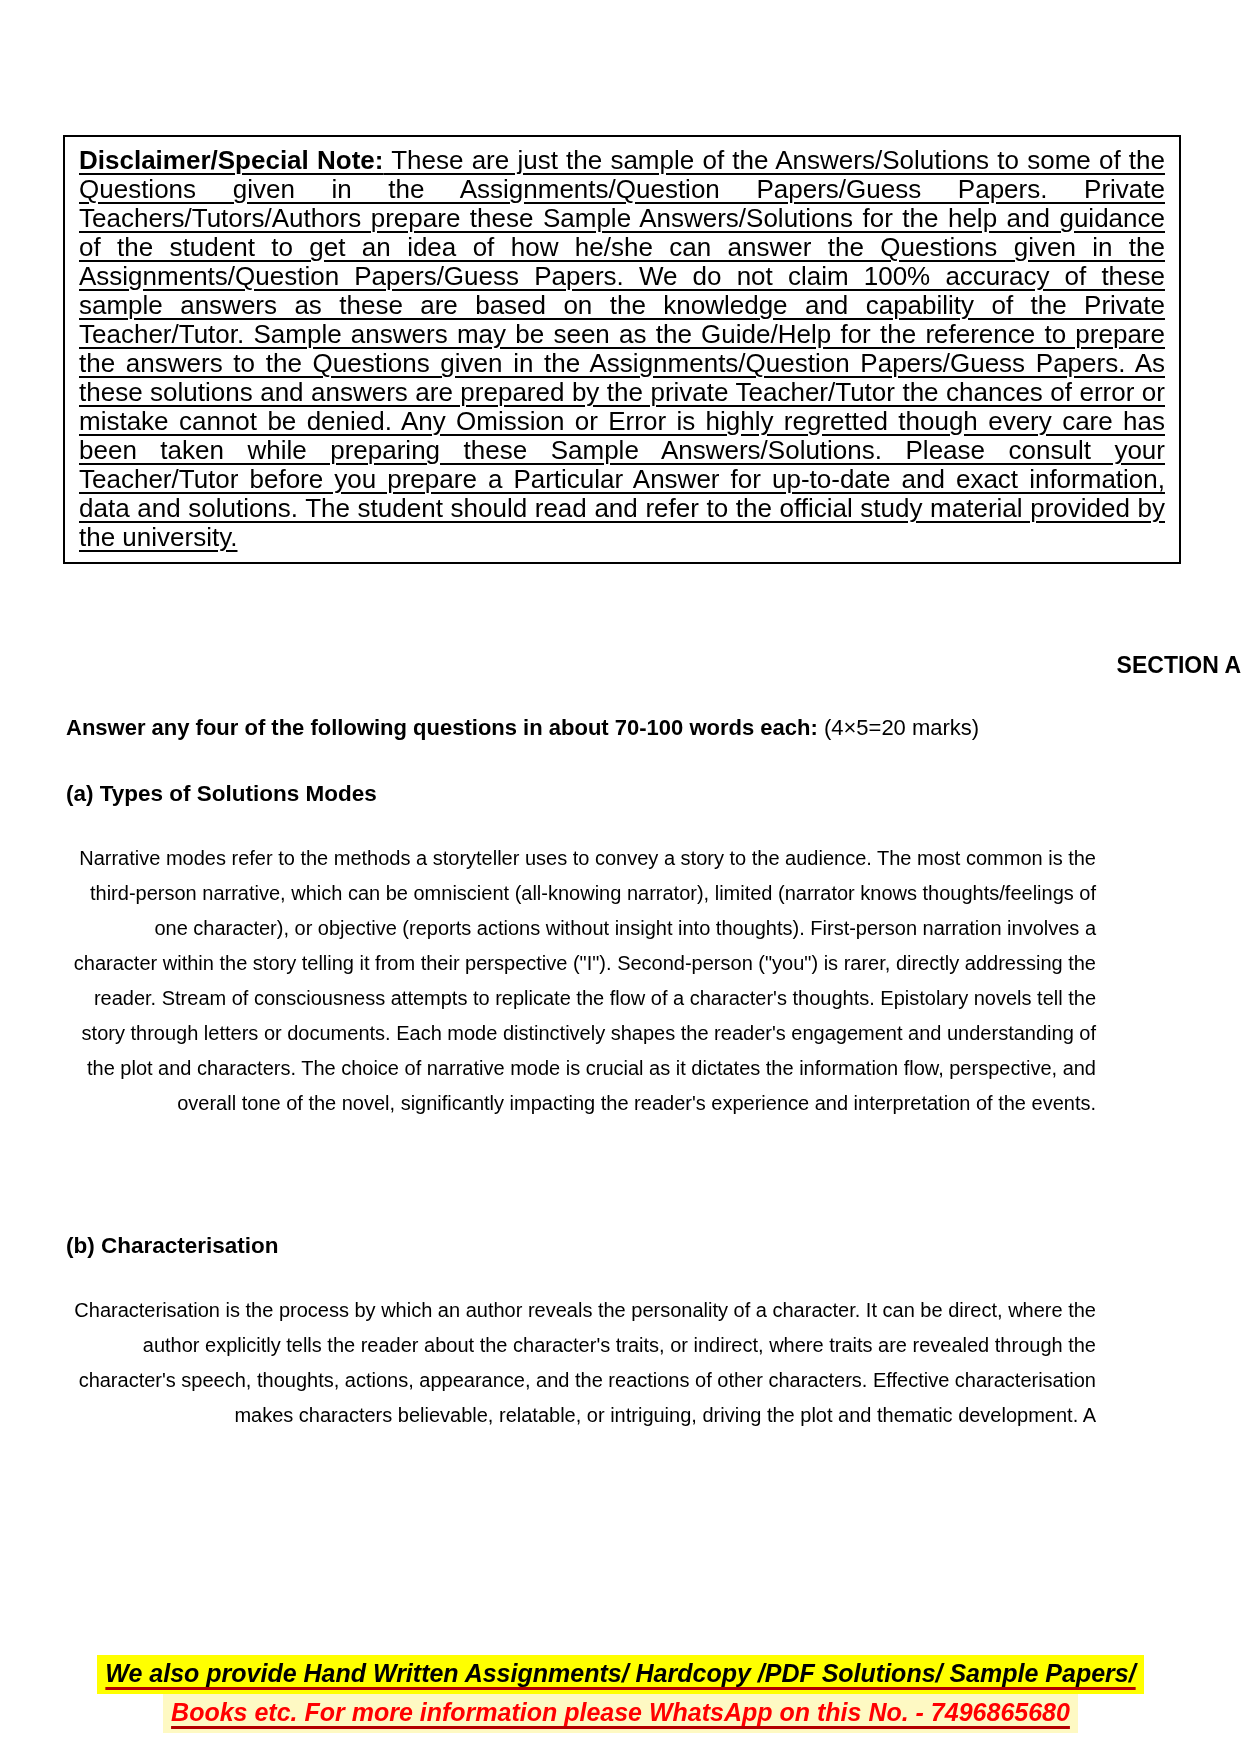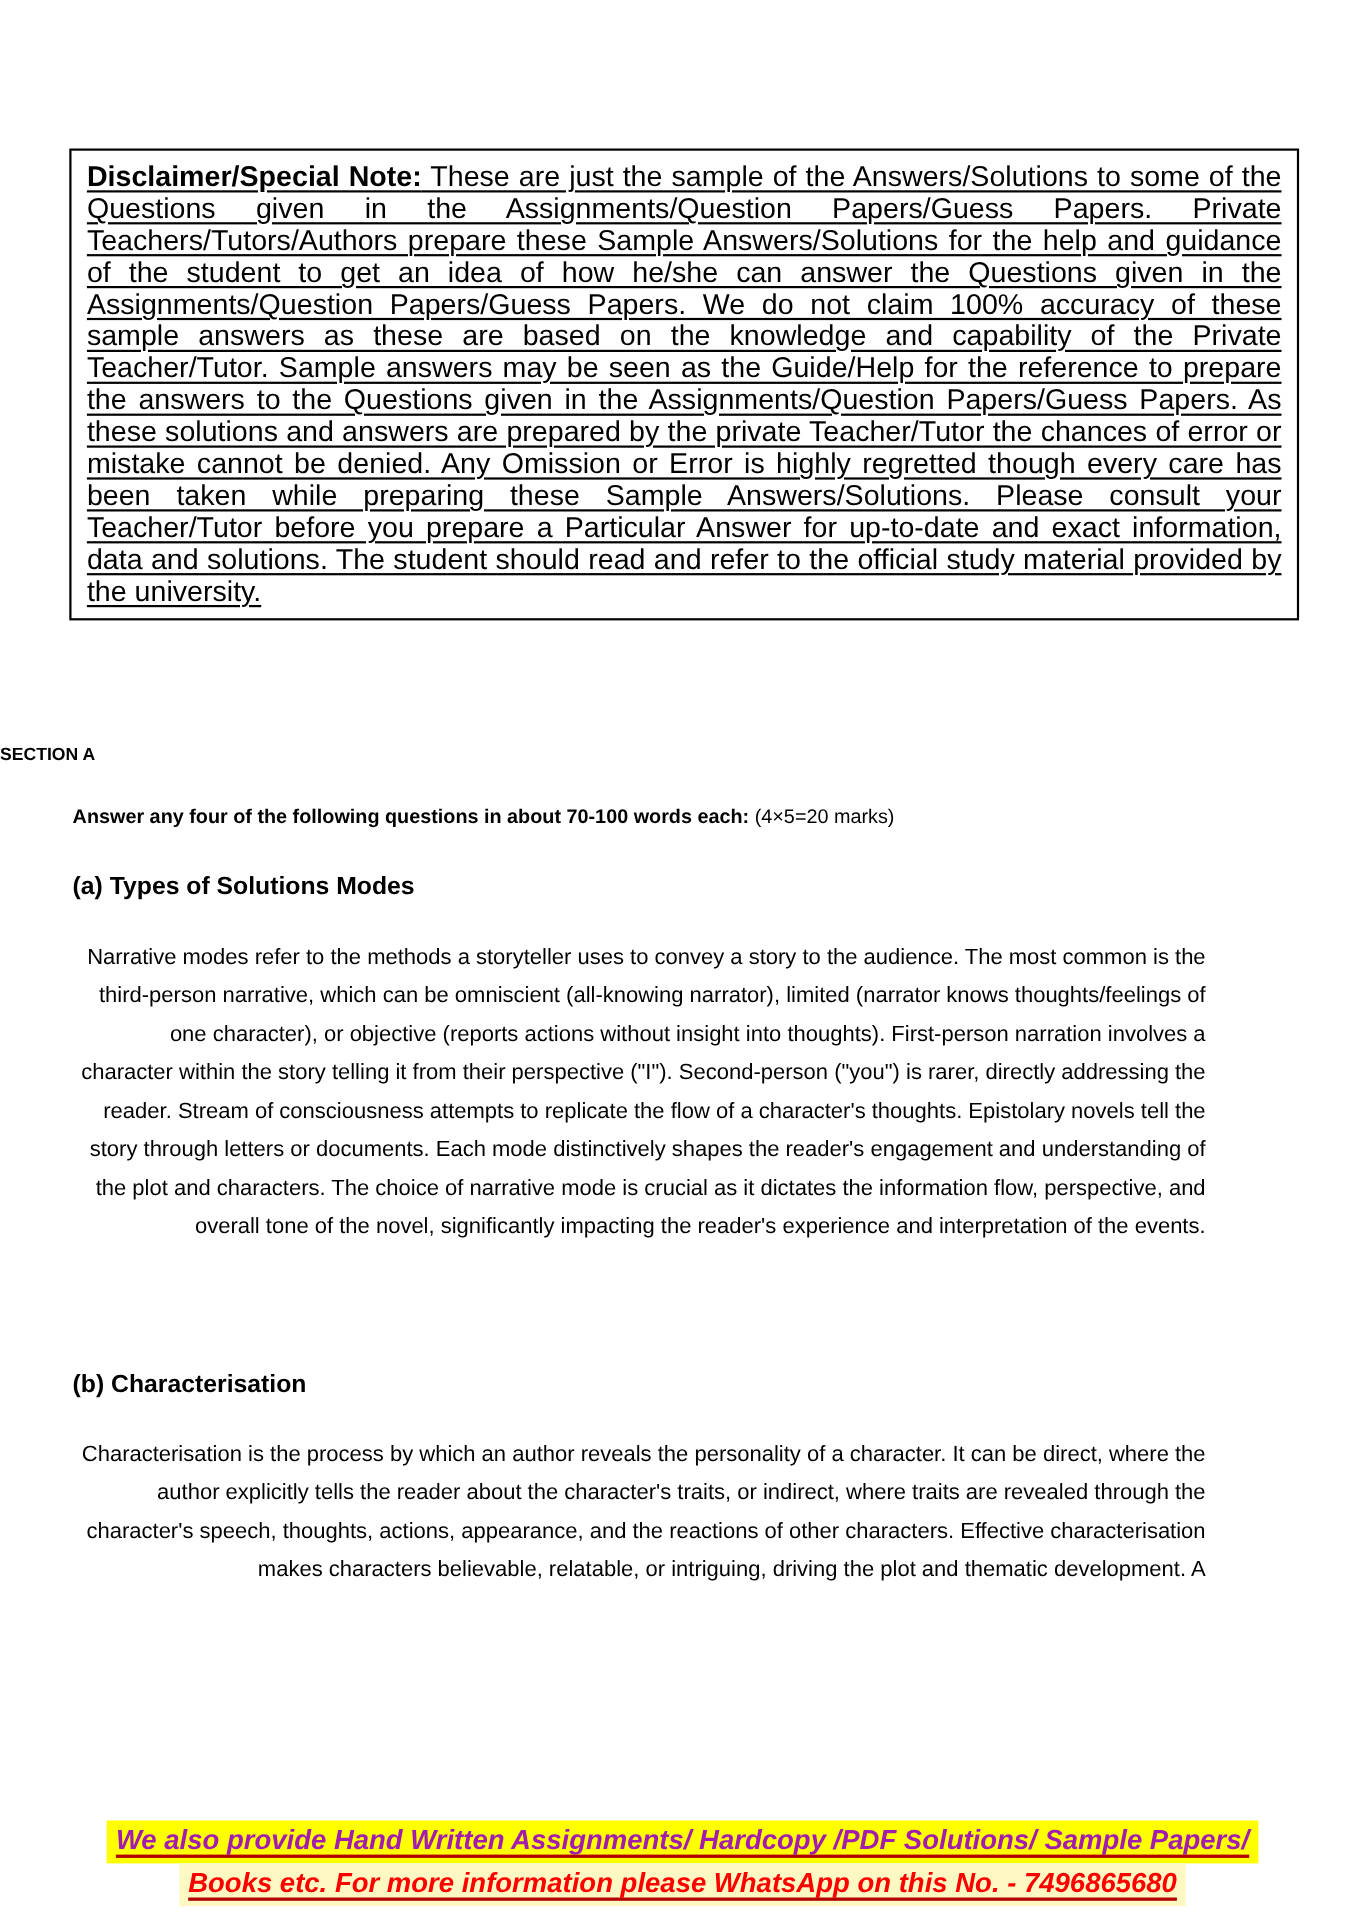"SECTION A" .section-heading { font-size: 16px -> 23px; margin-top: 114px -> 88px; text-align: left -> right }
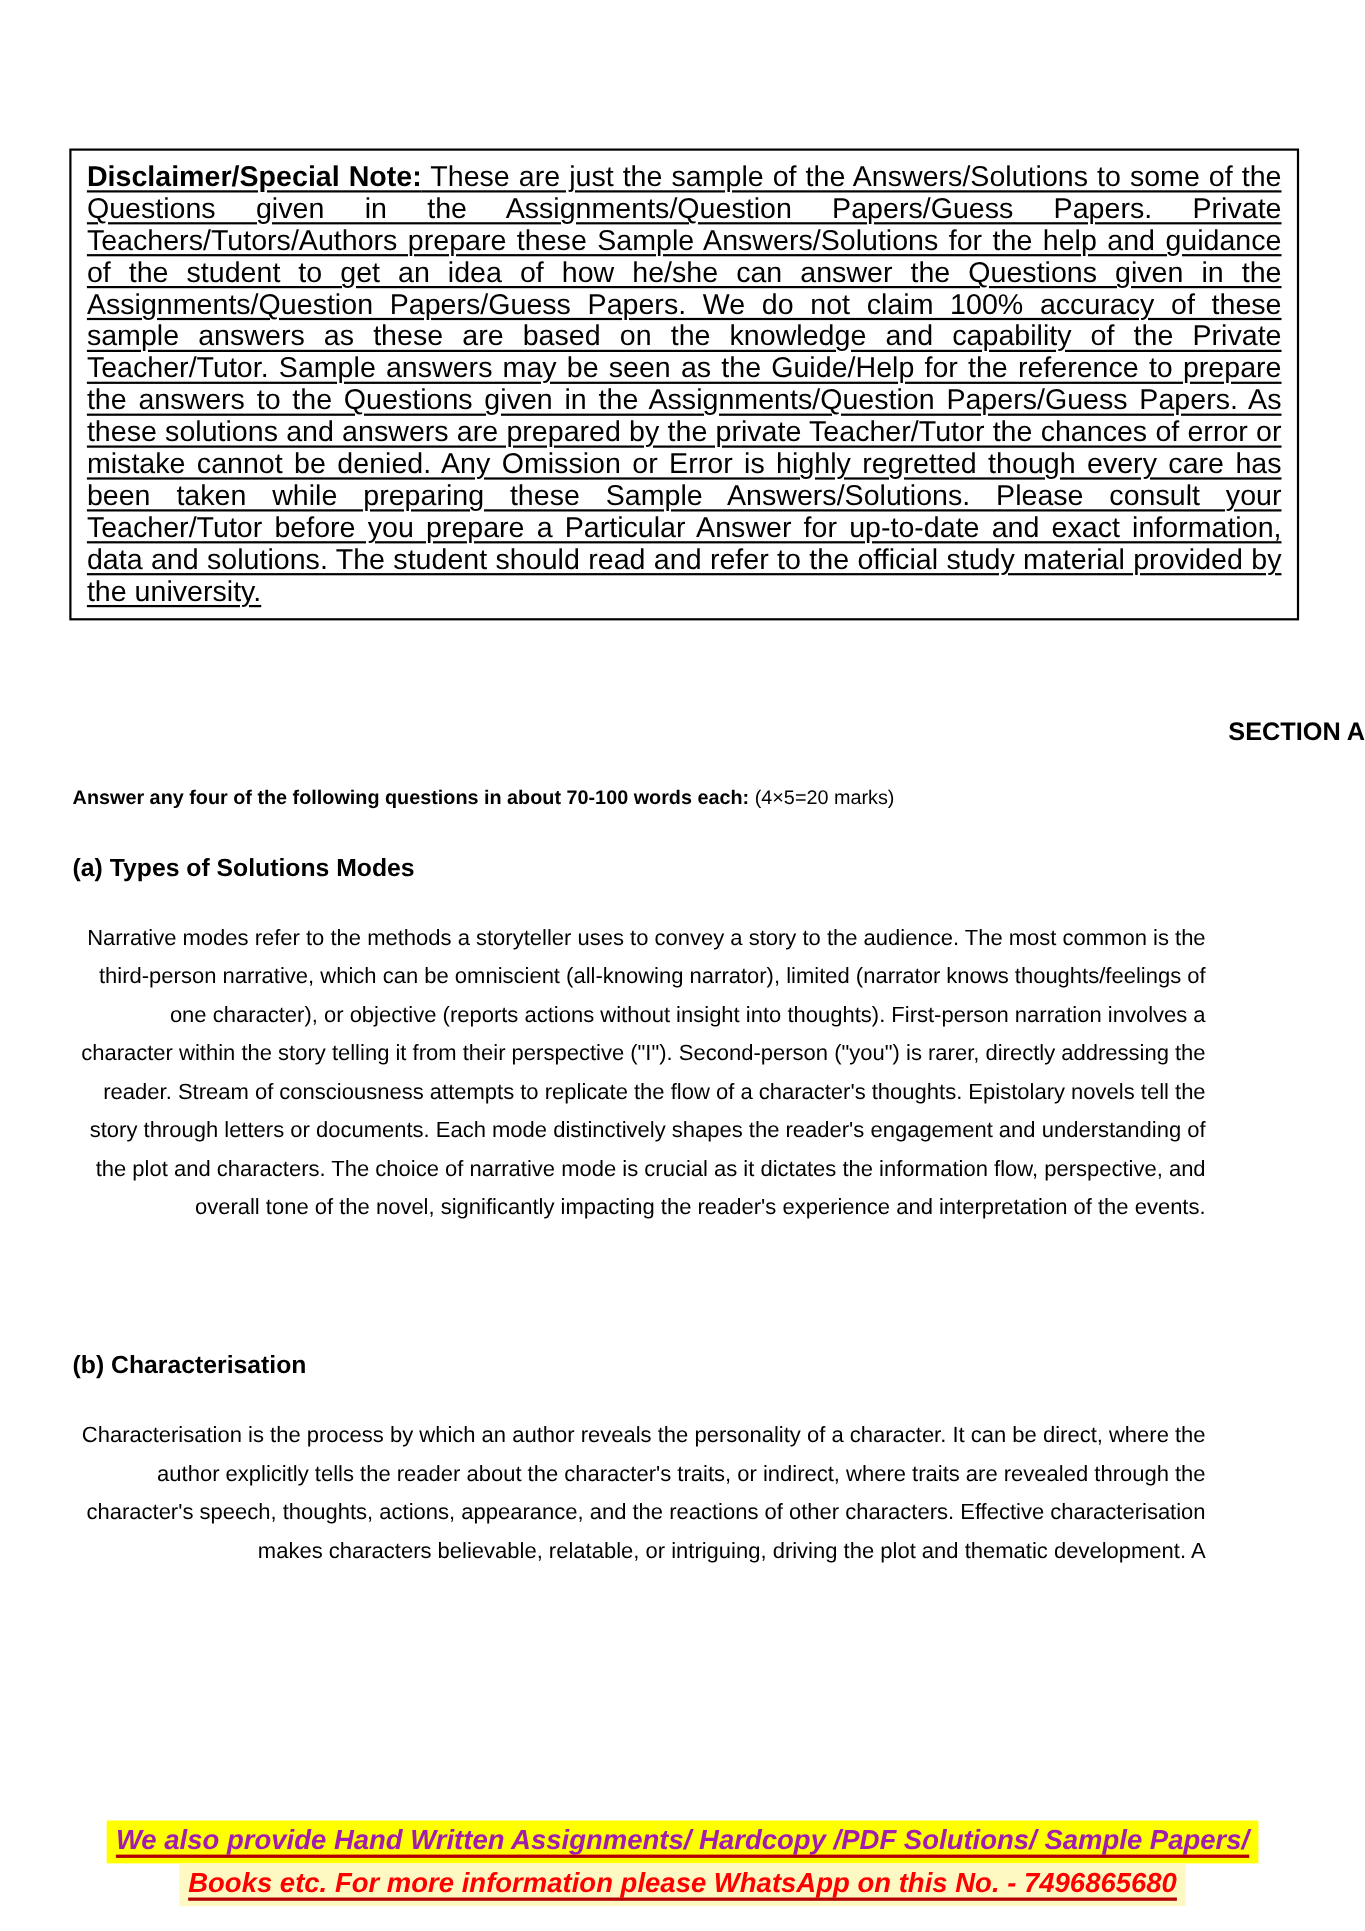"Answer any four of the" .instruction { font-size: 18px -> 22px }
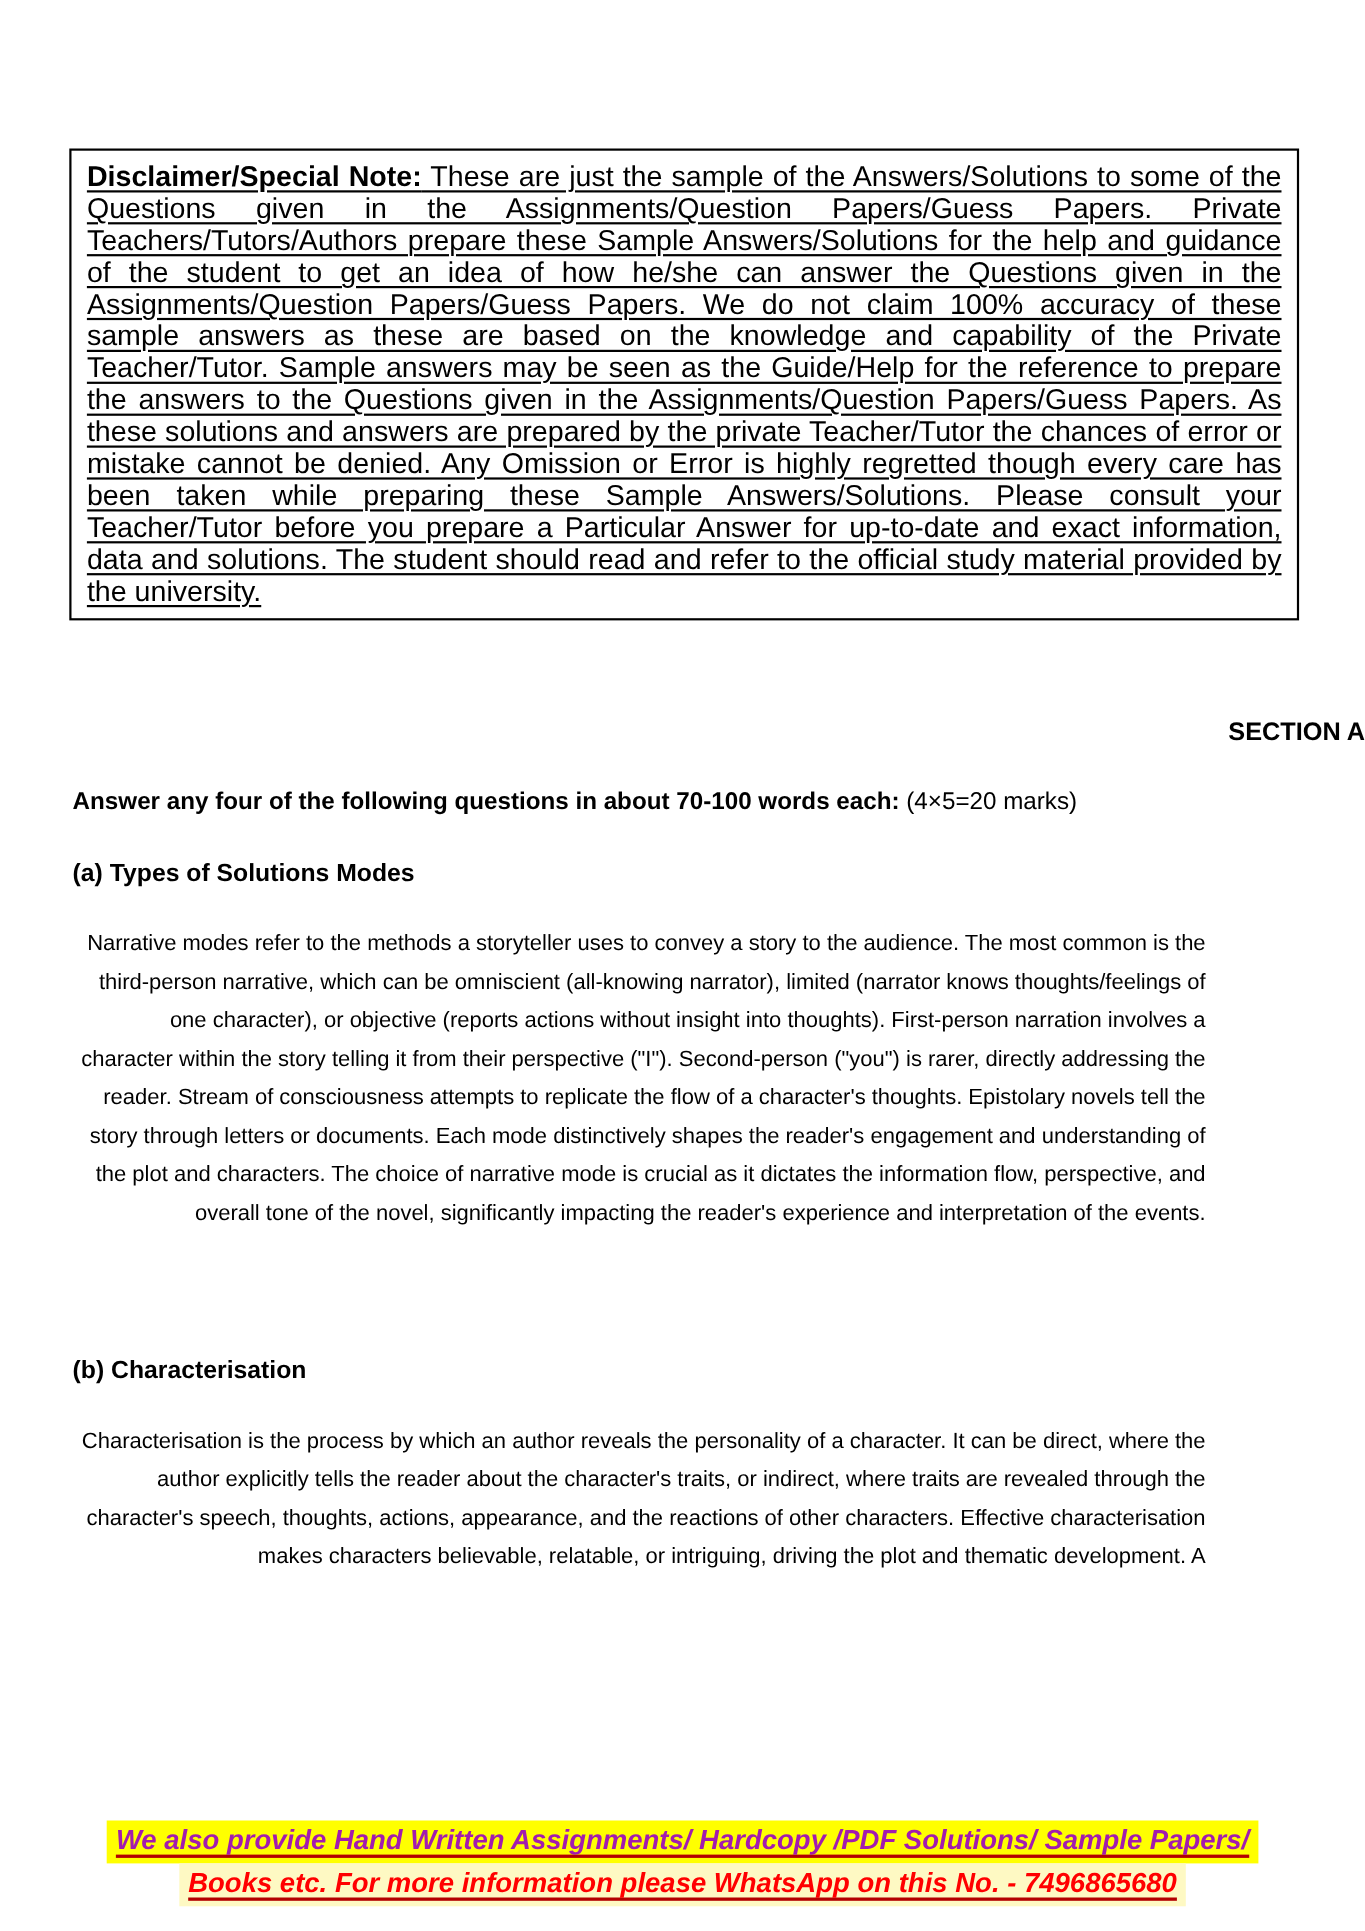"We also provide Hand Written" span.footer-line { color: #a21caf -> #000000 }
